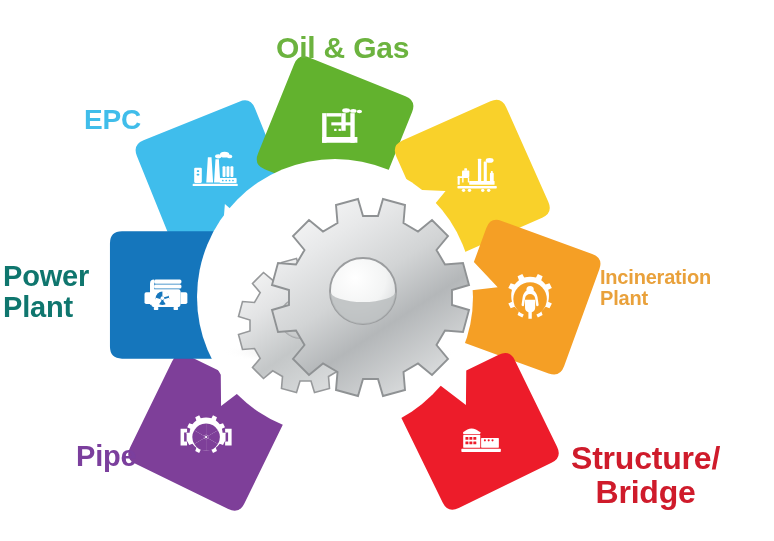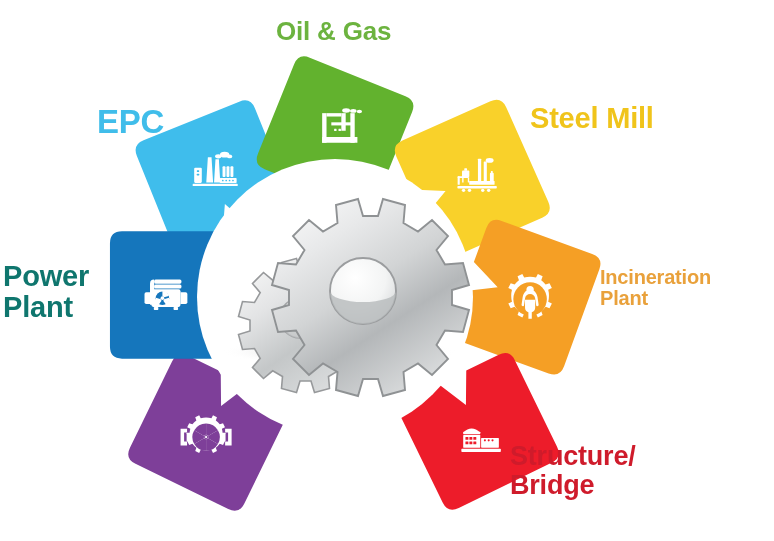"Oil & Gas" .lbl-oil { font-size: 26px -> 30px; top: 18px -> 32px }
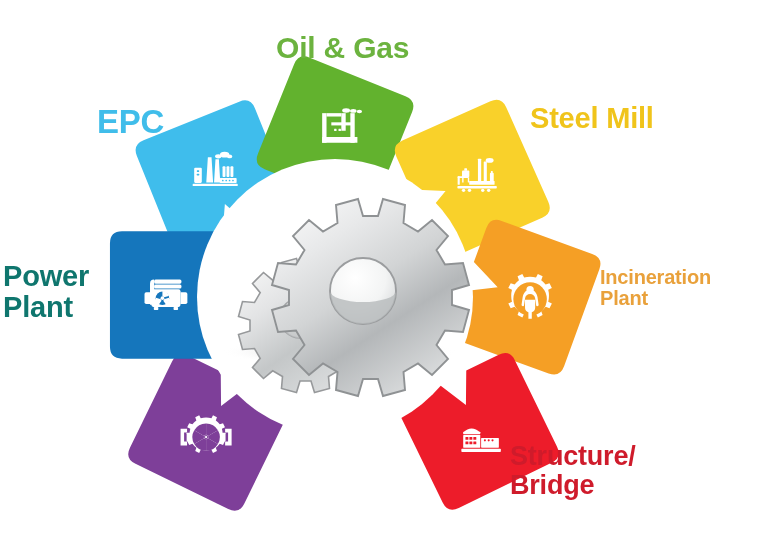"EPC" .lbl-epc { font-size: 33px -> 28px; left: 97px -> 84px }
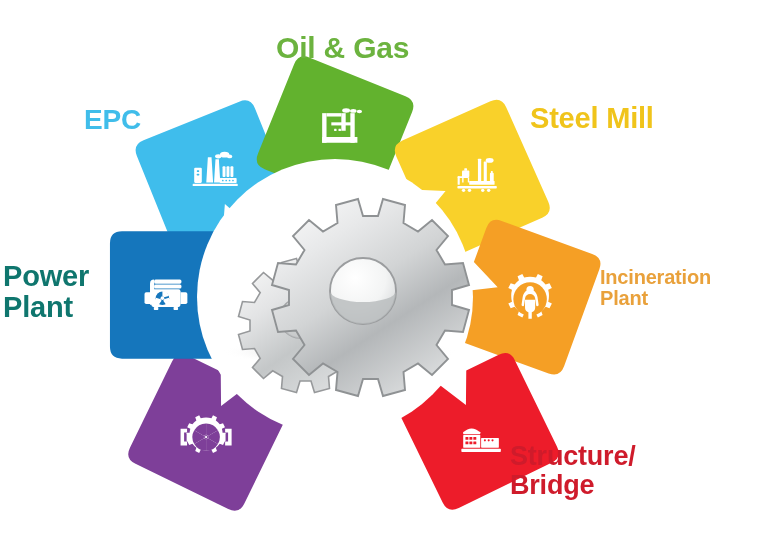"Steel Mill" div.seg-label { html: <div>Steel Mill</div> -> none }
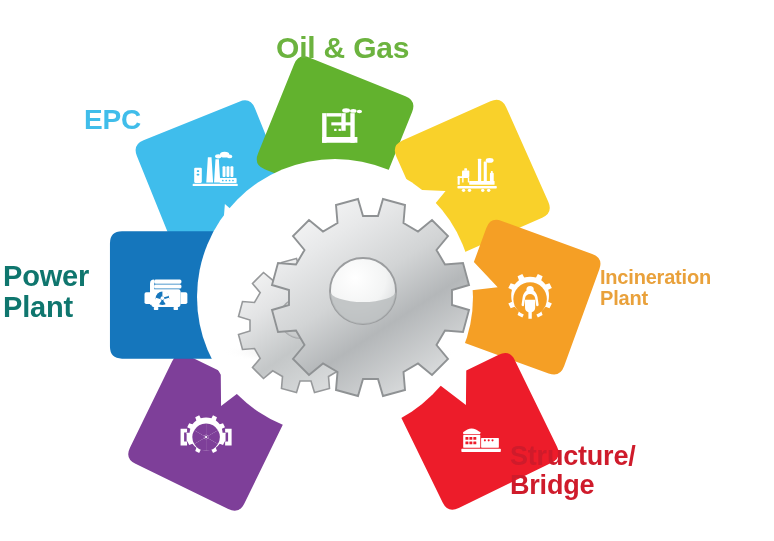"Pipe" div.seg-label { html: none -> <div>Pipe</div> }
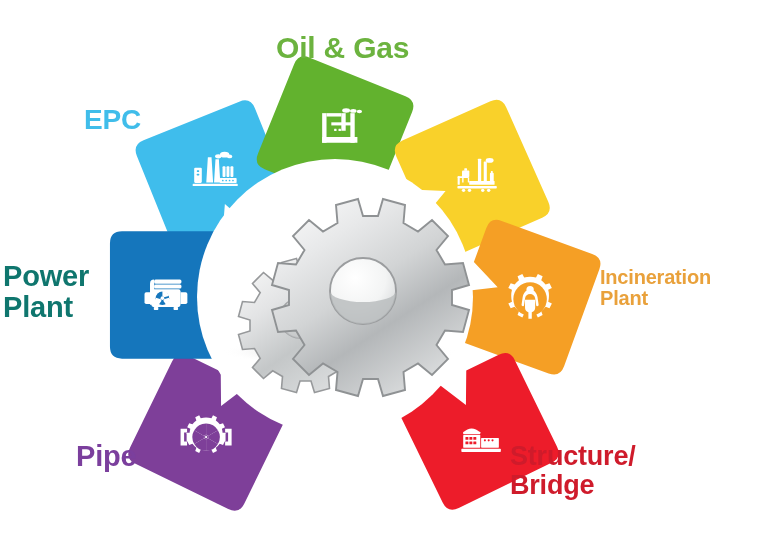"Structure/" .lbl-struct { font-size: 27px -> 32px; left: 510px -> 571px; text-align: none -> center }
